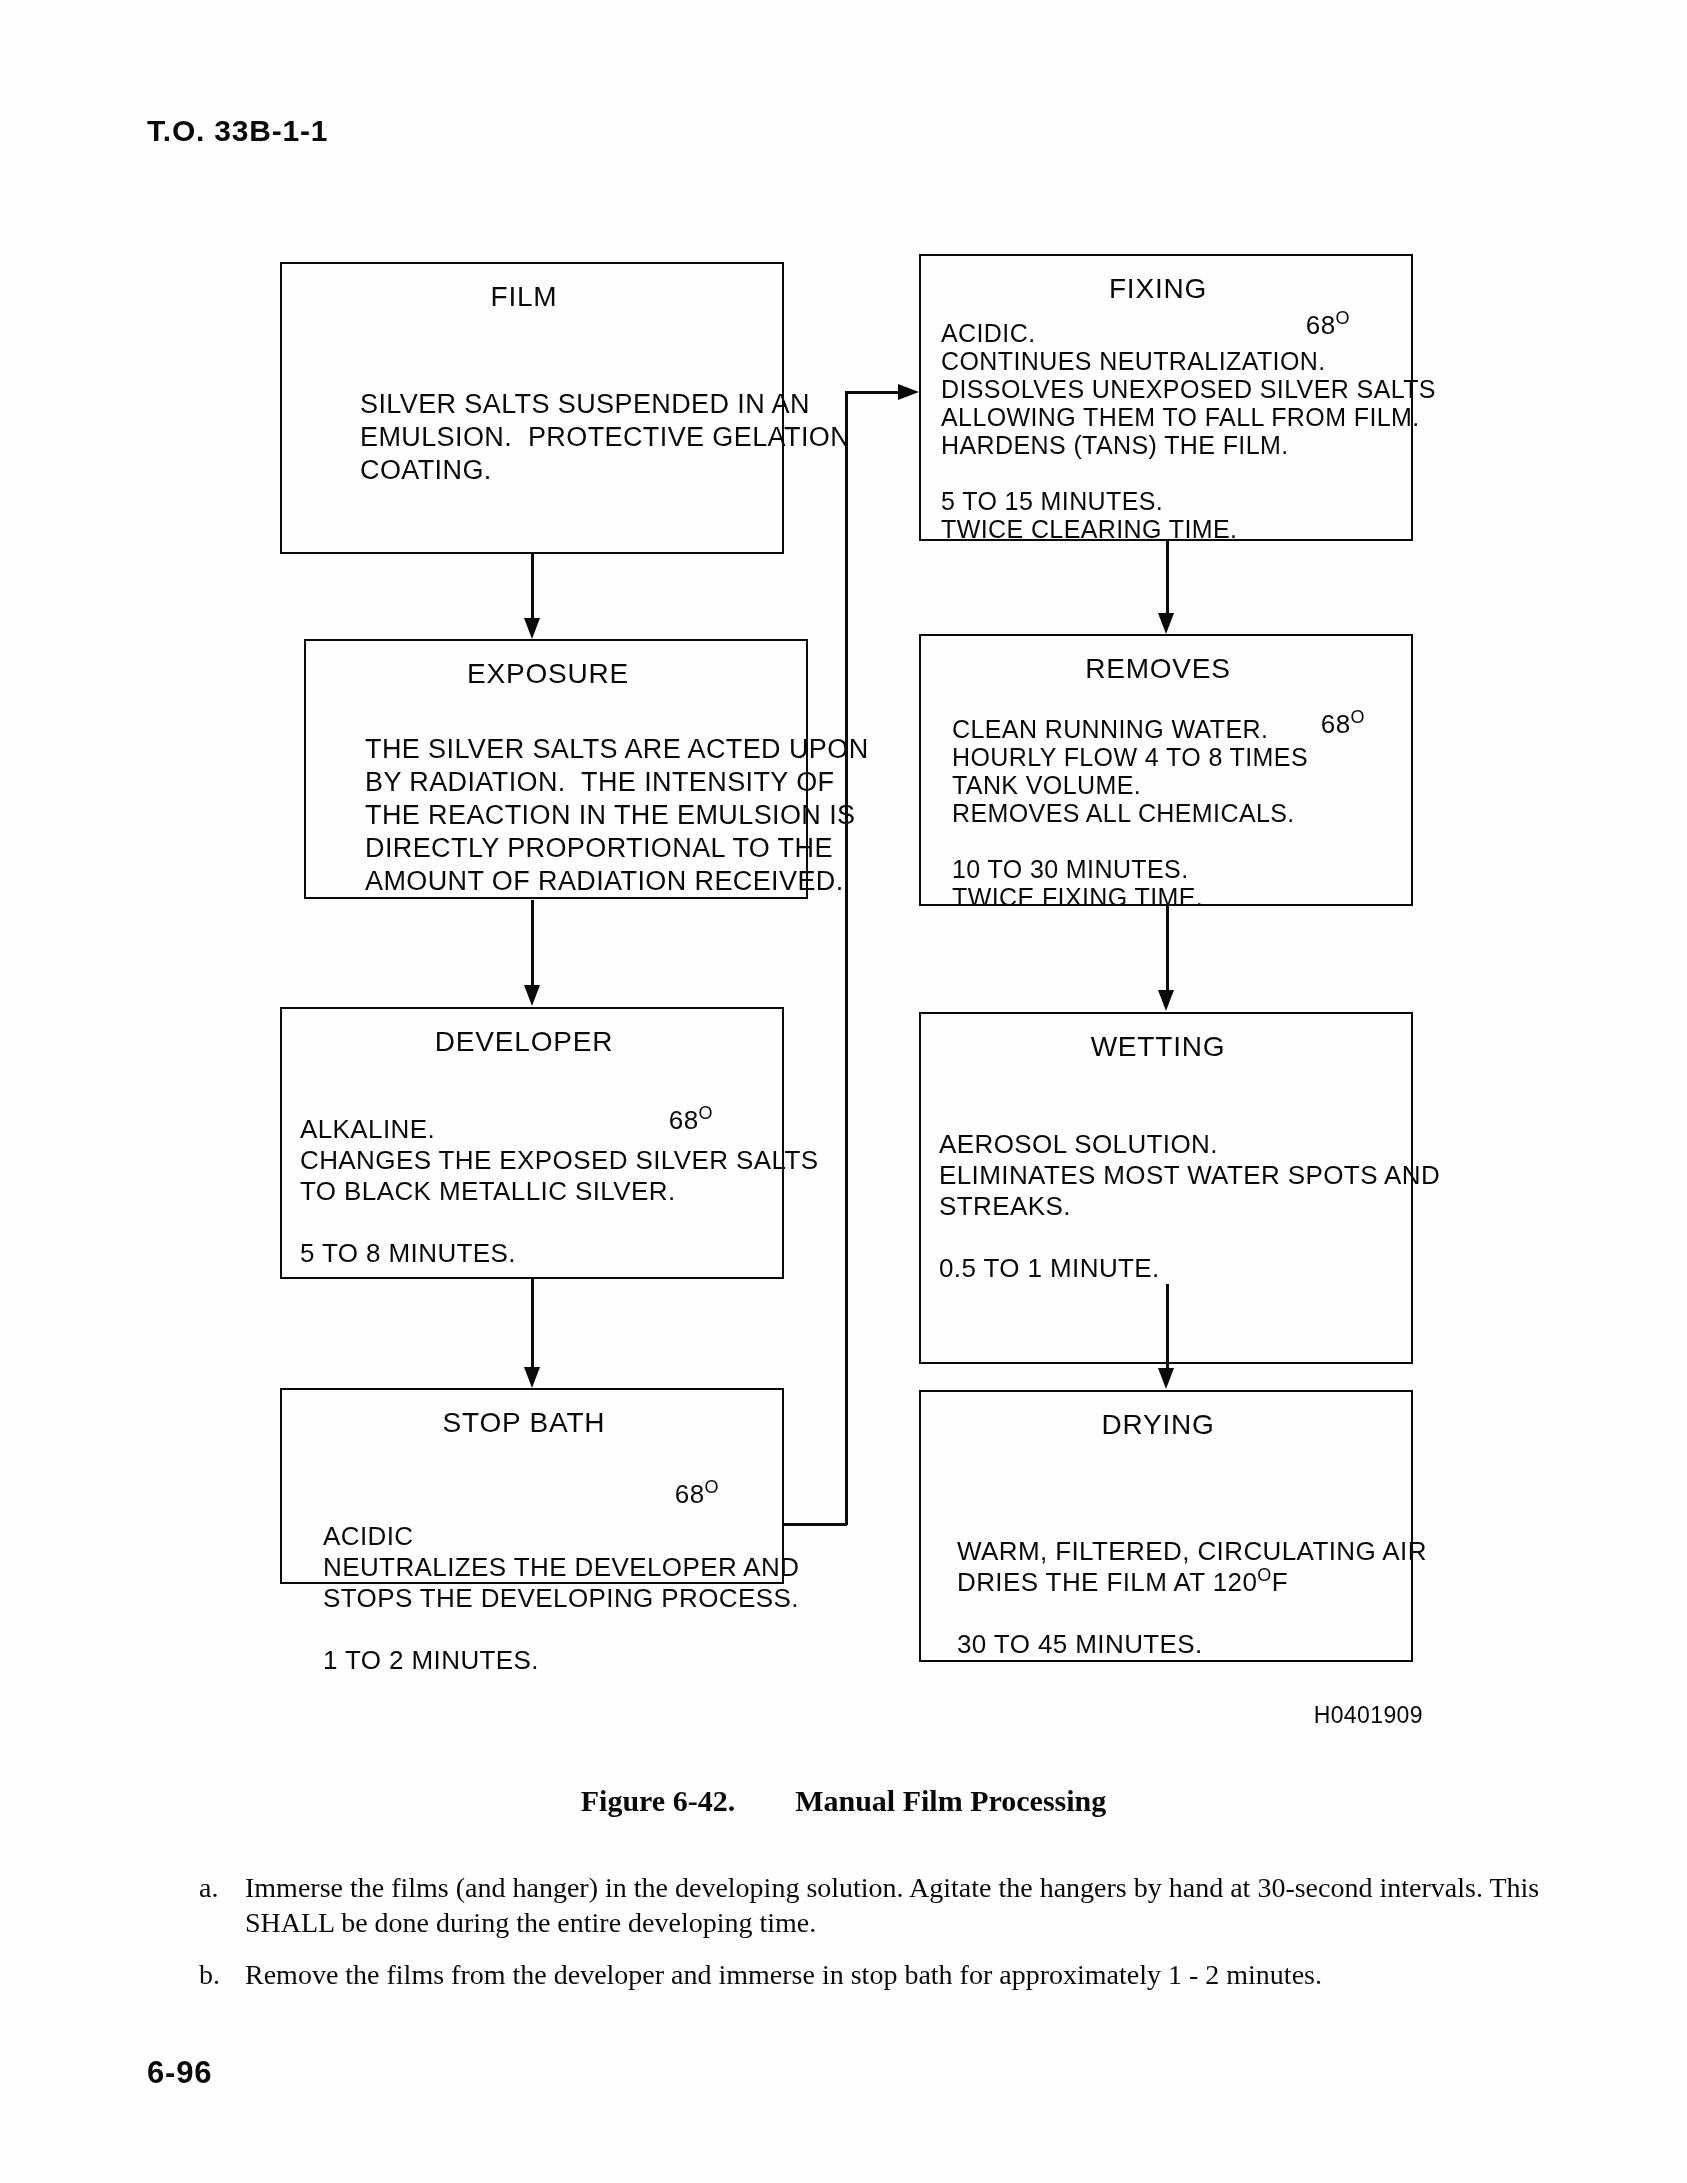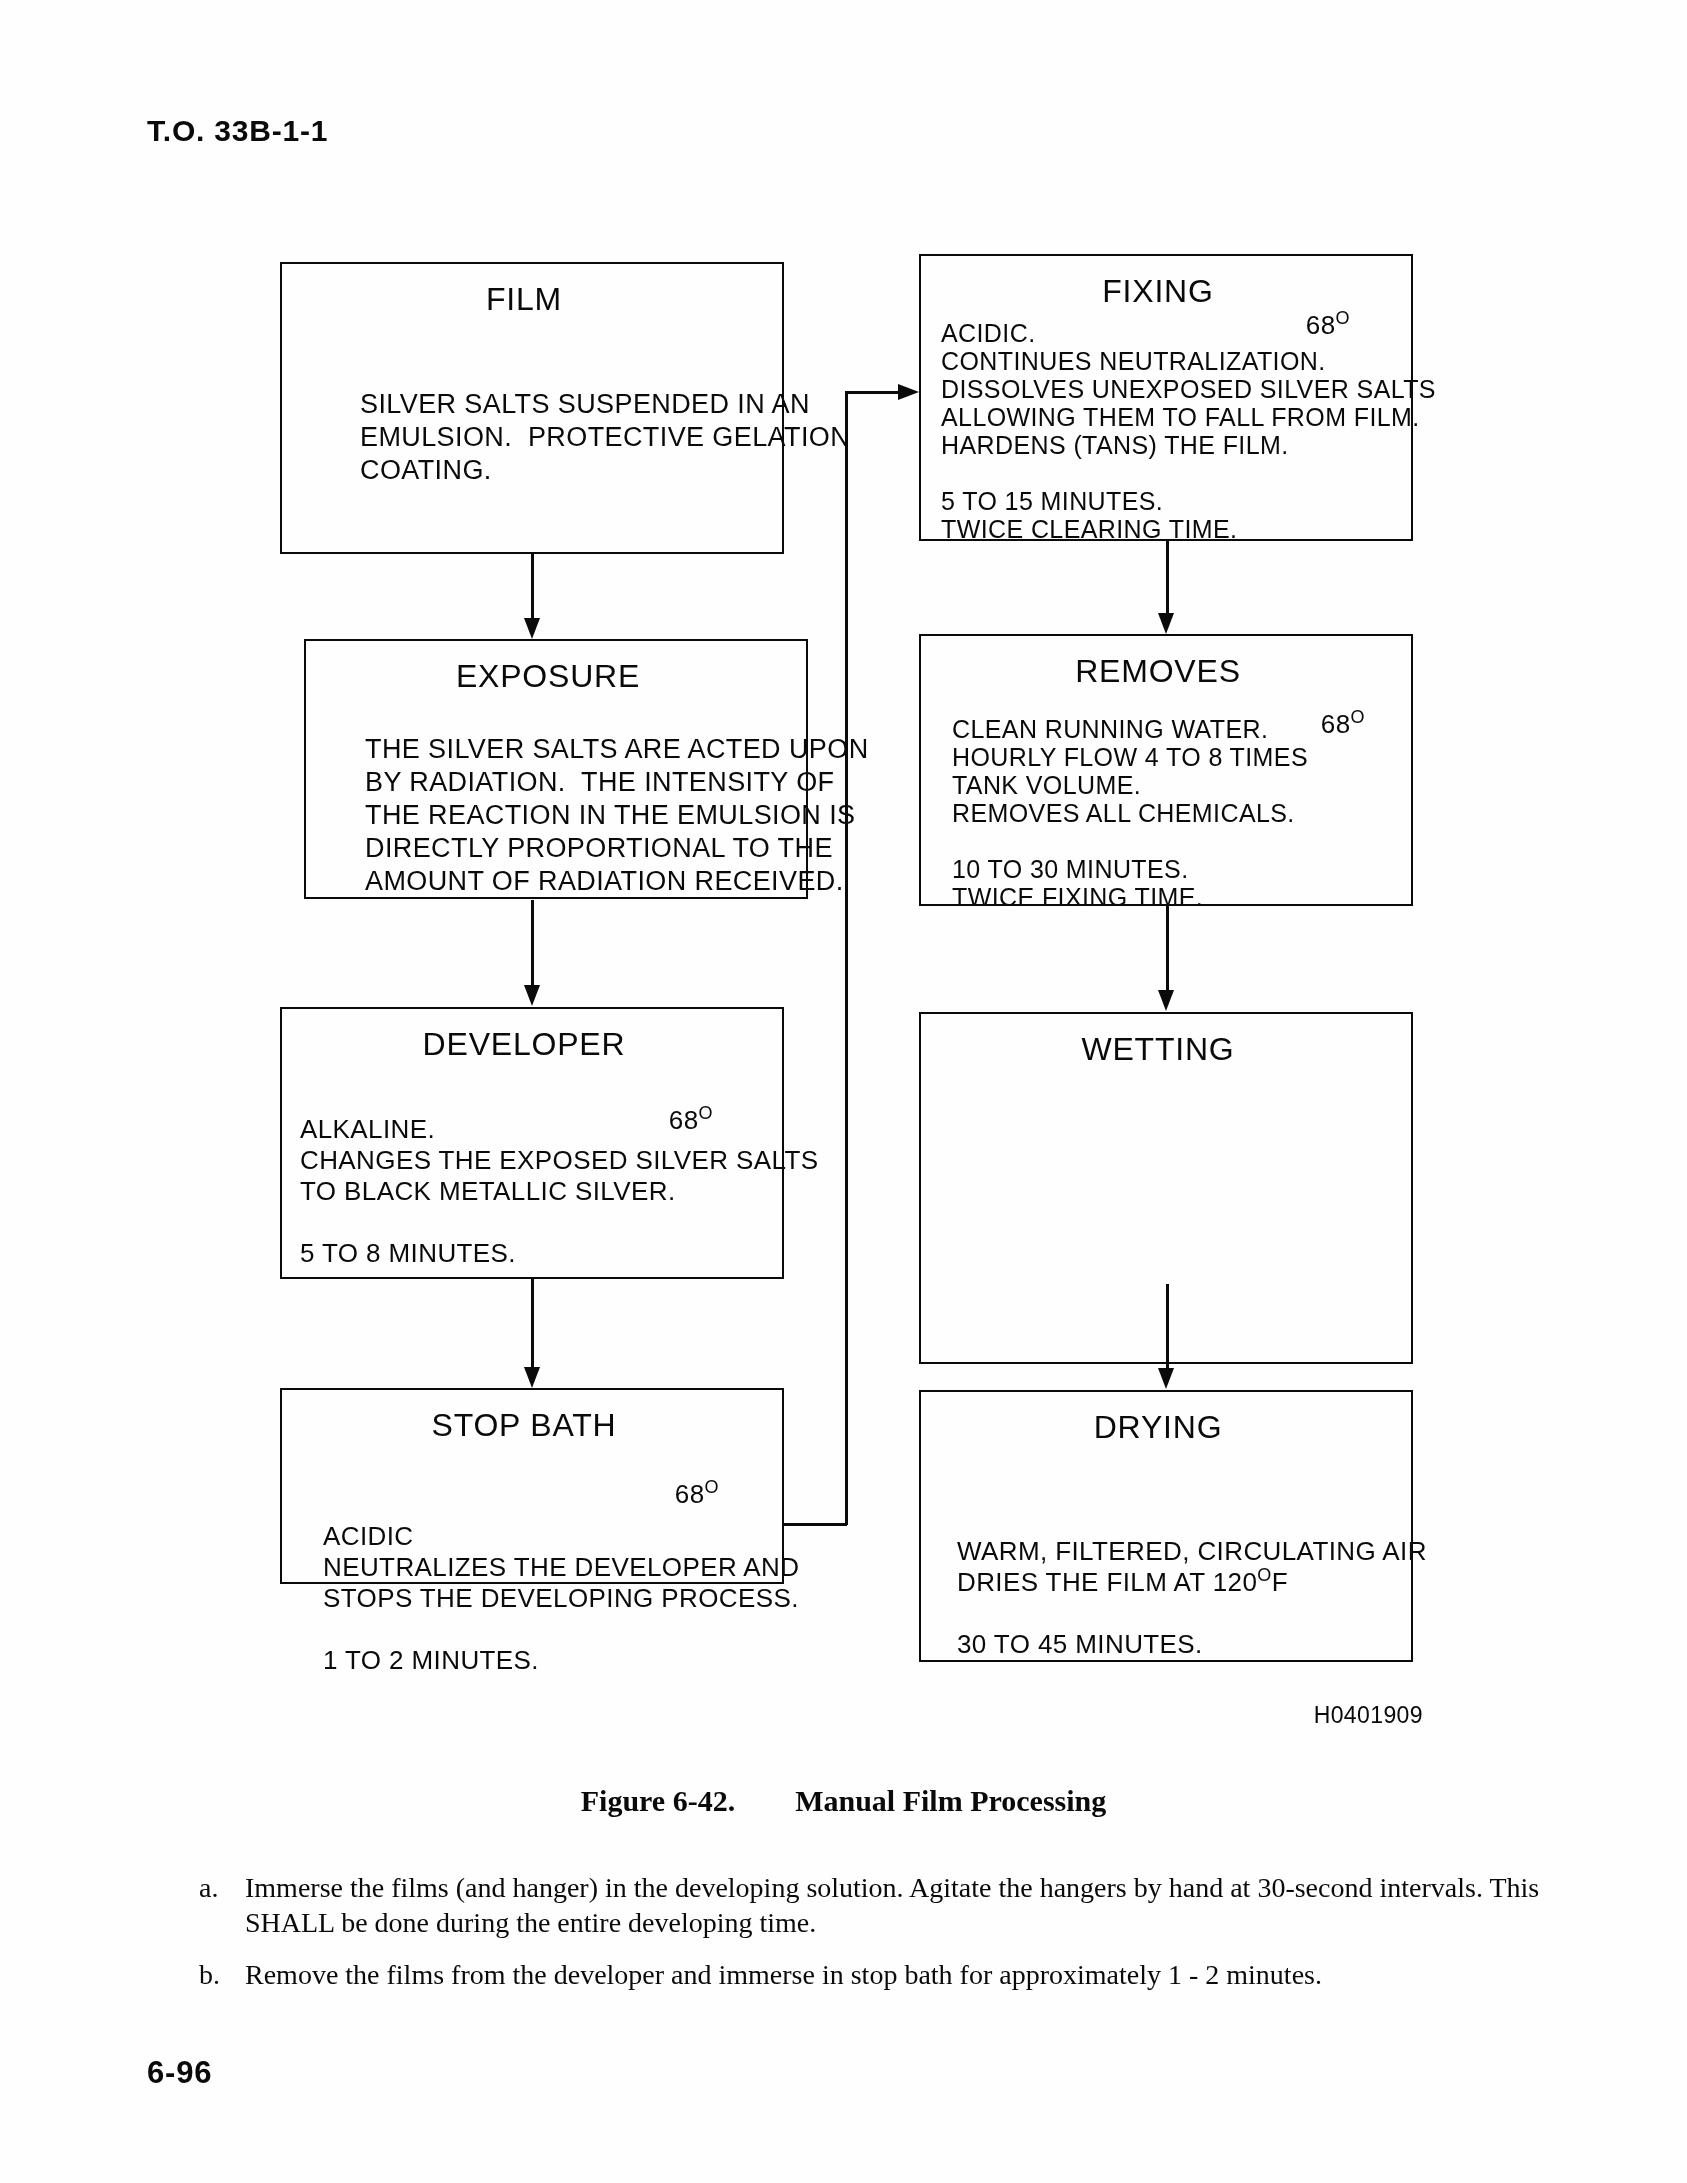"FILM" .box-title { font-size: 32px -> 28px }
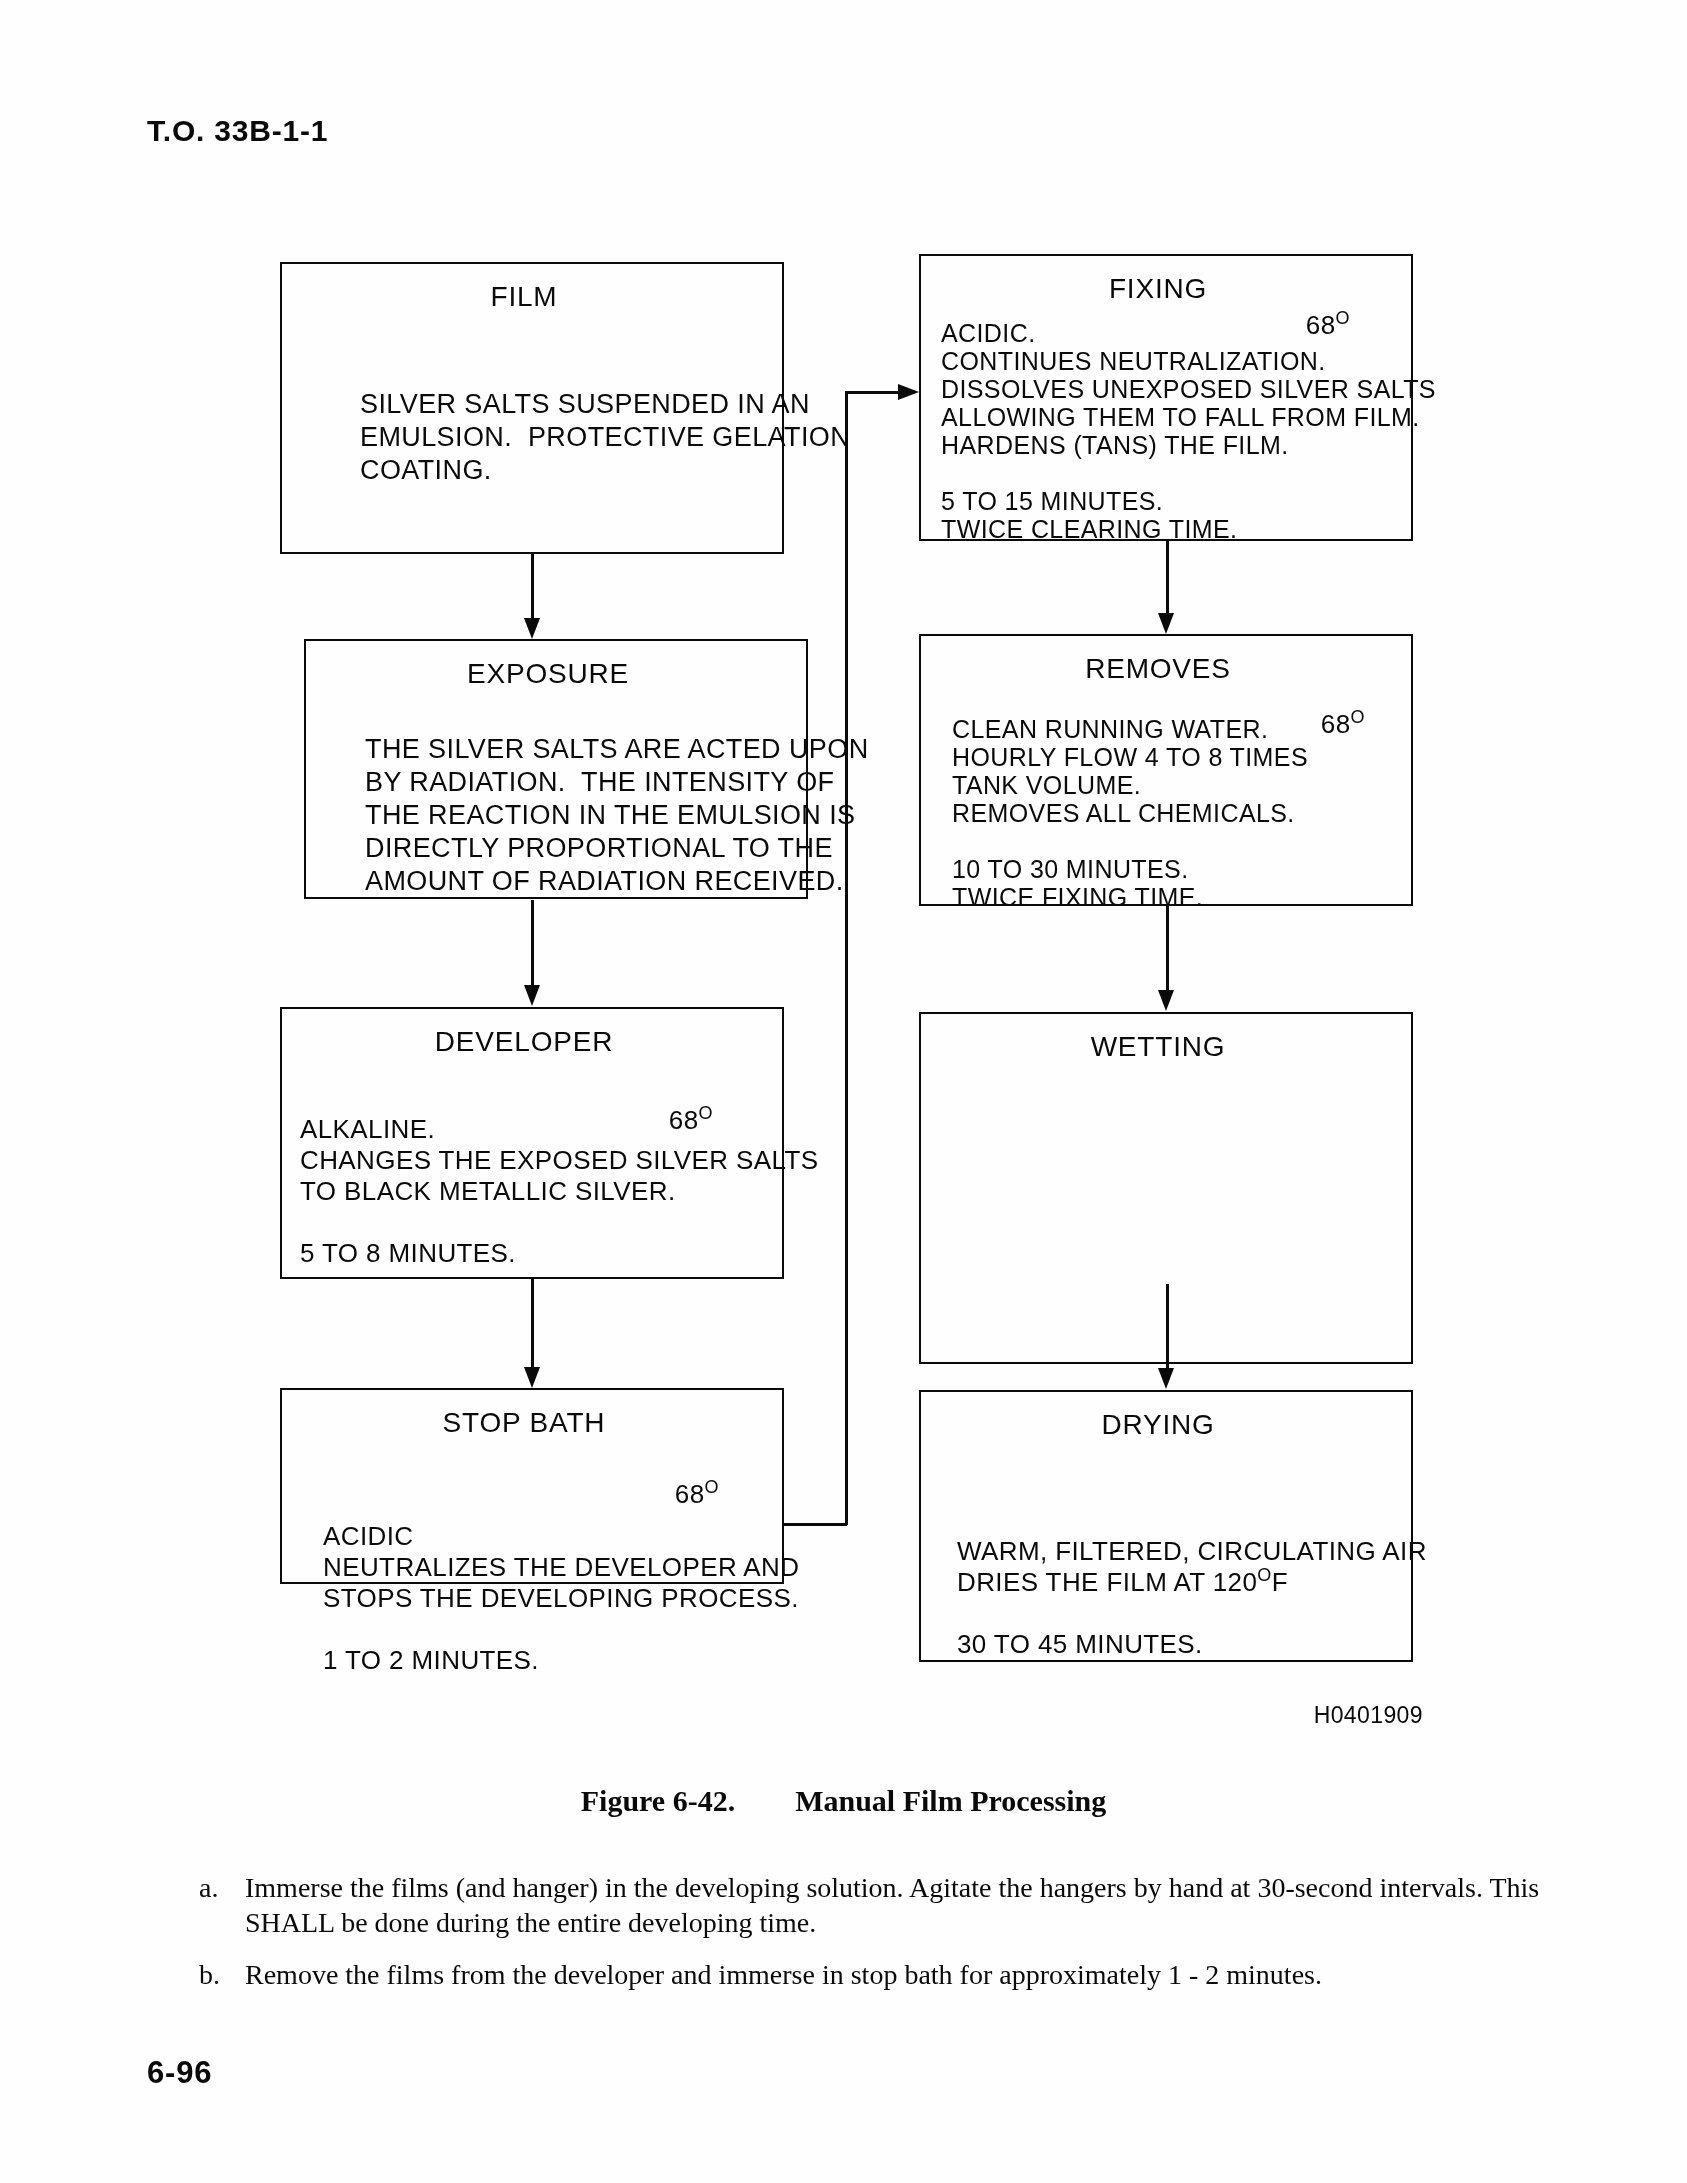"AEROSOL SOLUTION." div.body { html: none -> <div> <div>AEROSOL SOLUTION.</div> <div>ELIMINATES MOST WATER SPOTS AND</div> <div>STREAKS.</div> <div></div> <div>0.5 TO 1 MINUTE.</div> </div> }
